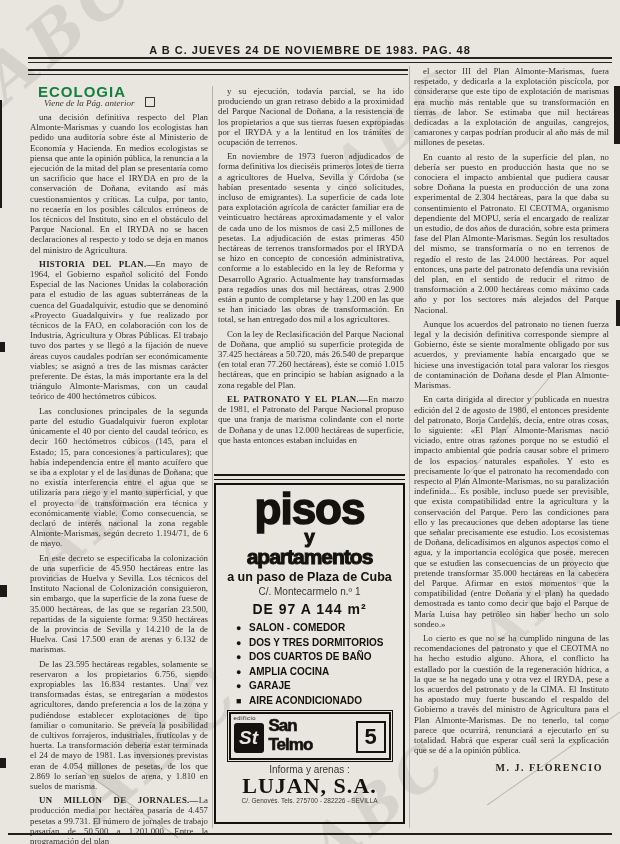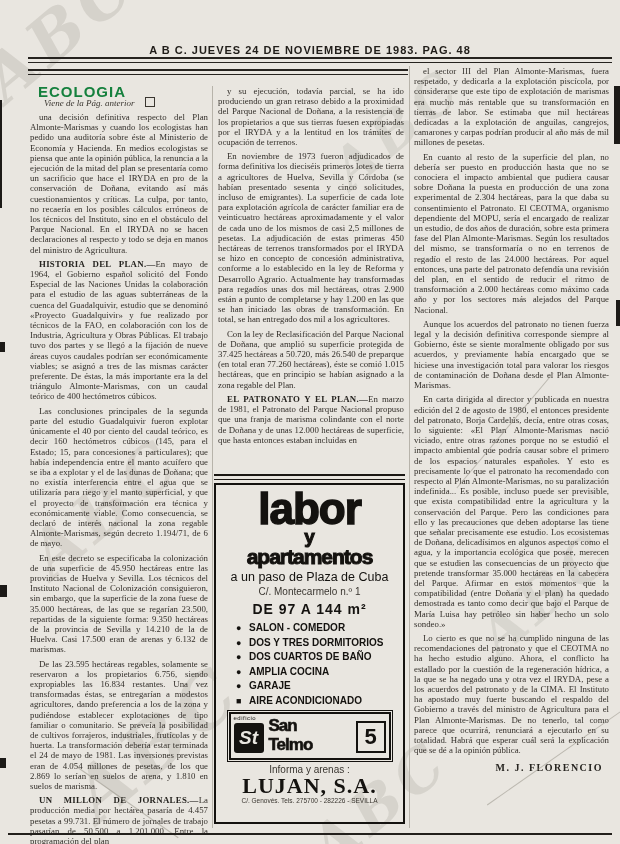"labor" div.ad-t1 { text: labor -> pisos }
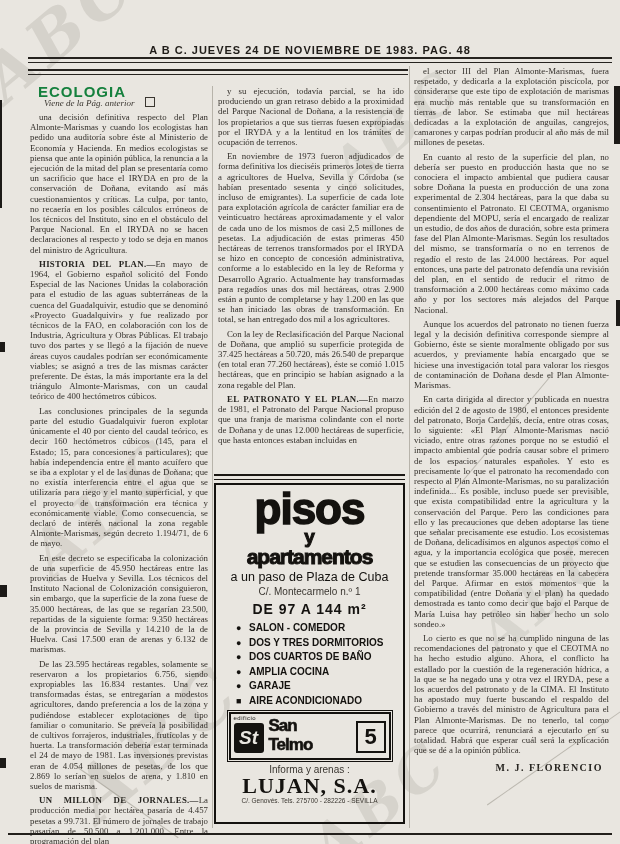"a un paso de Plaza" .ad-loc { font-weight: normal -> bold }
